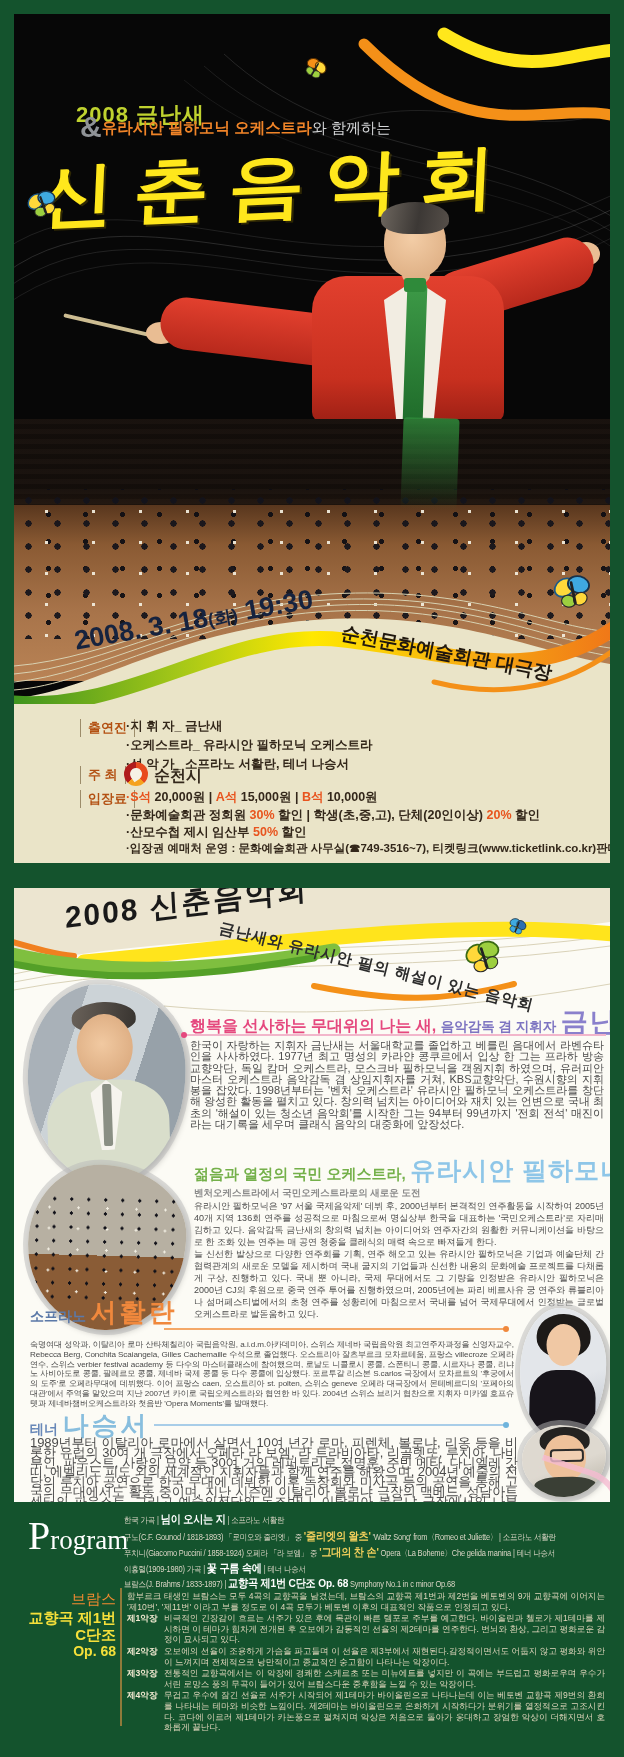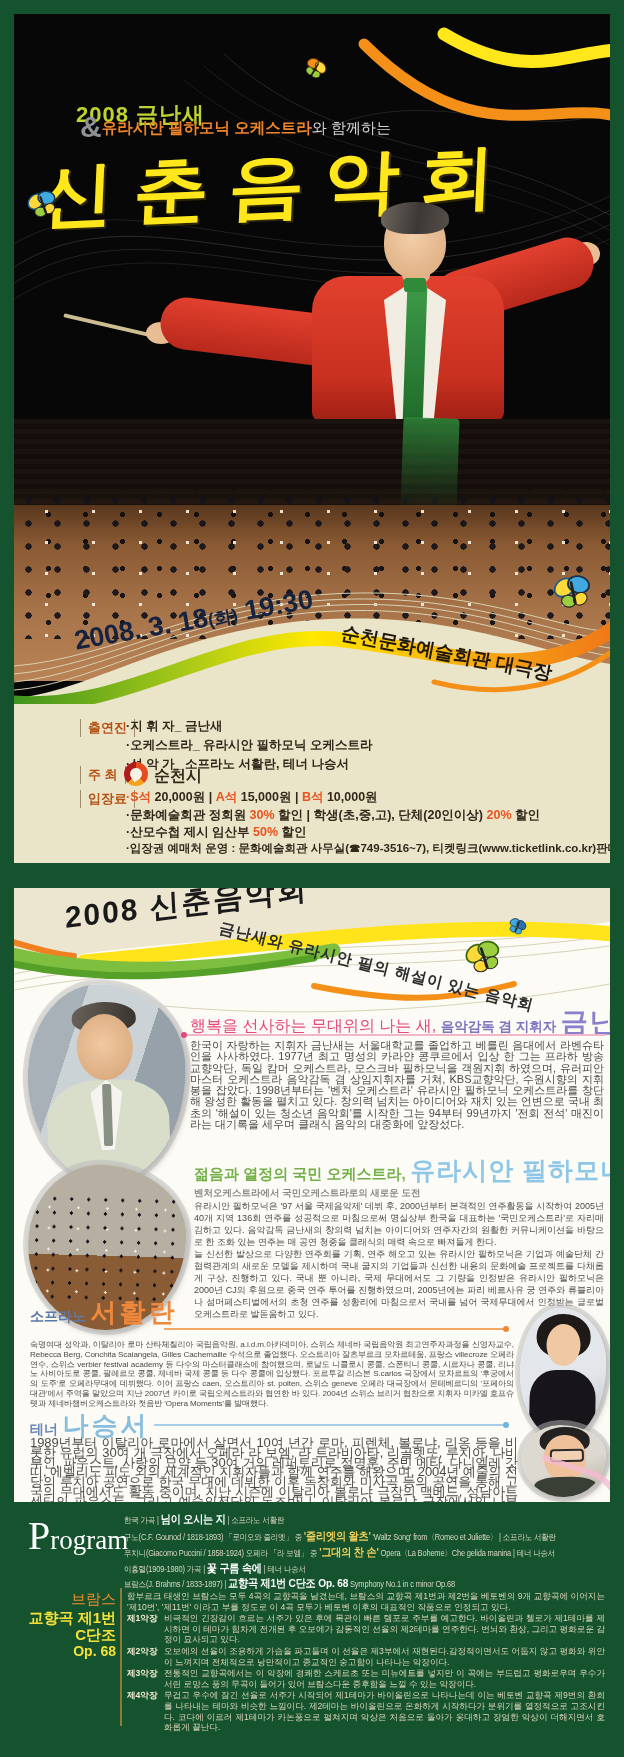"행복을 선사하는 무대위의 나는 새," #bio1-h .tag { font-weight: normal -> bold }
